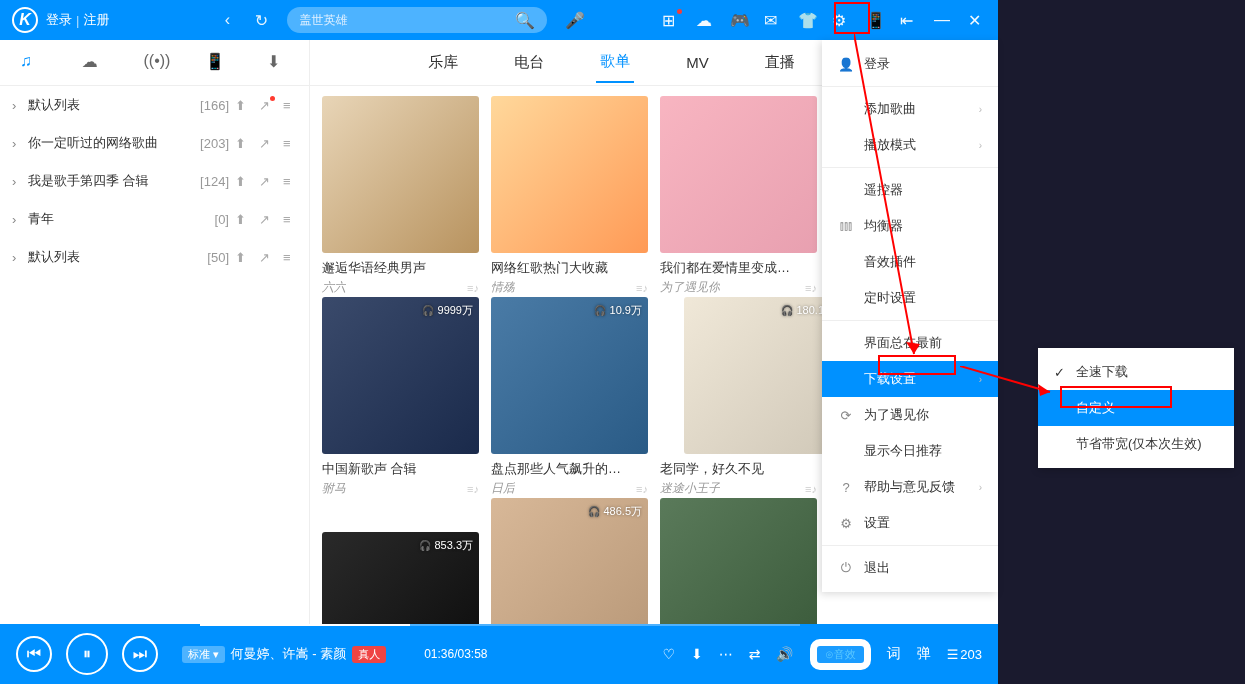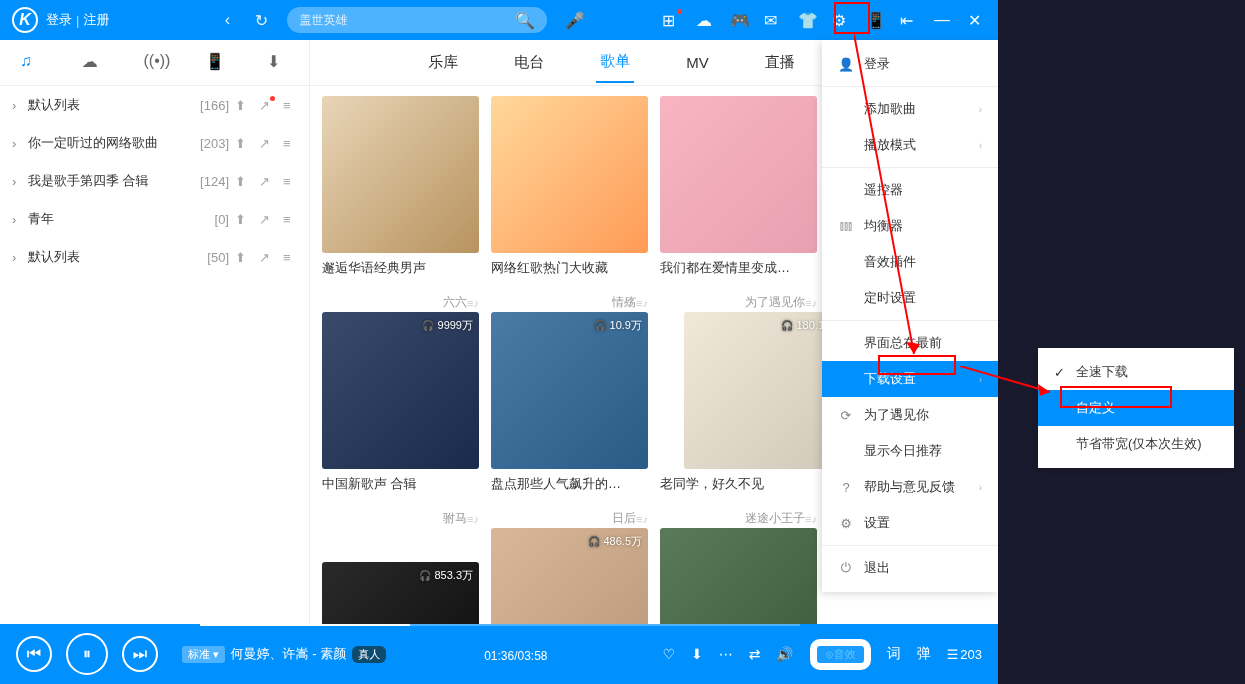"六六" .card-row { font-style: none -> italic; justify-content: flex-end -> space-between; margin-top: 17px -> 2px }
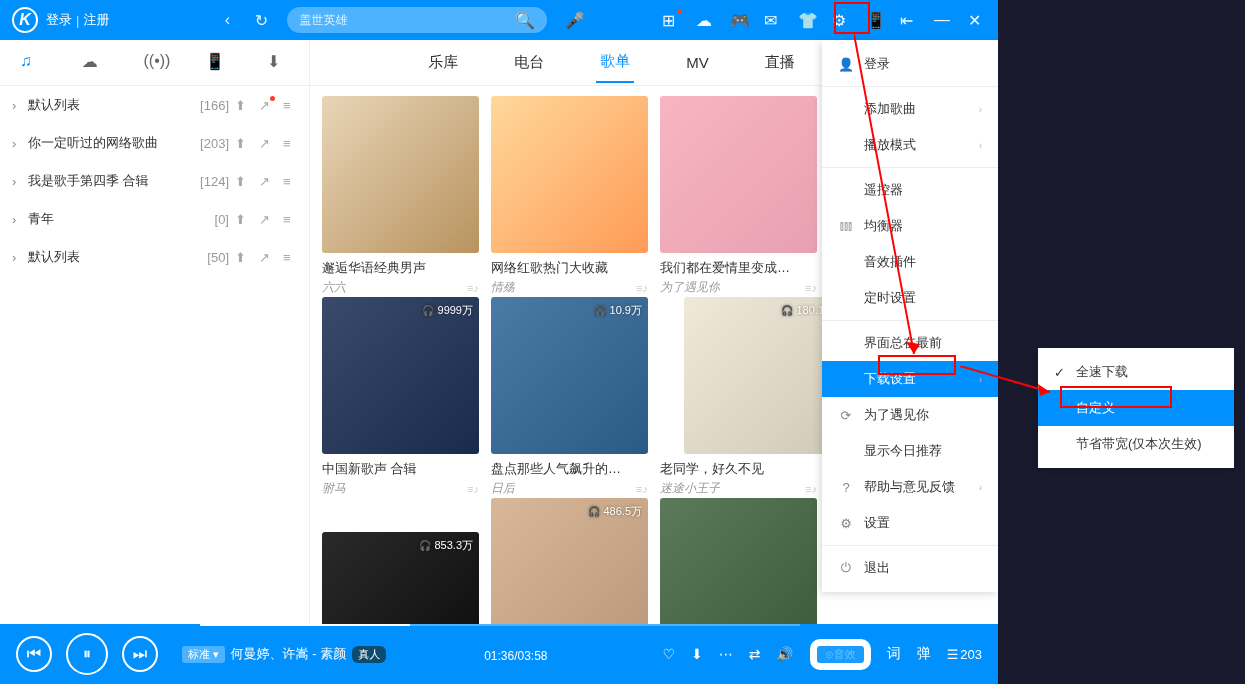"标准 ▾" .track-info { align-items: flex-end -> center }
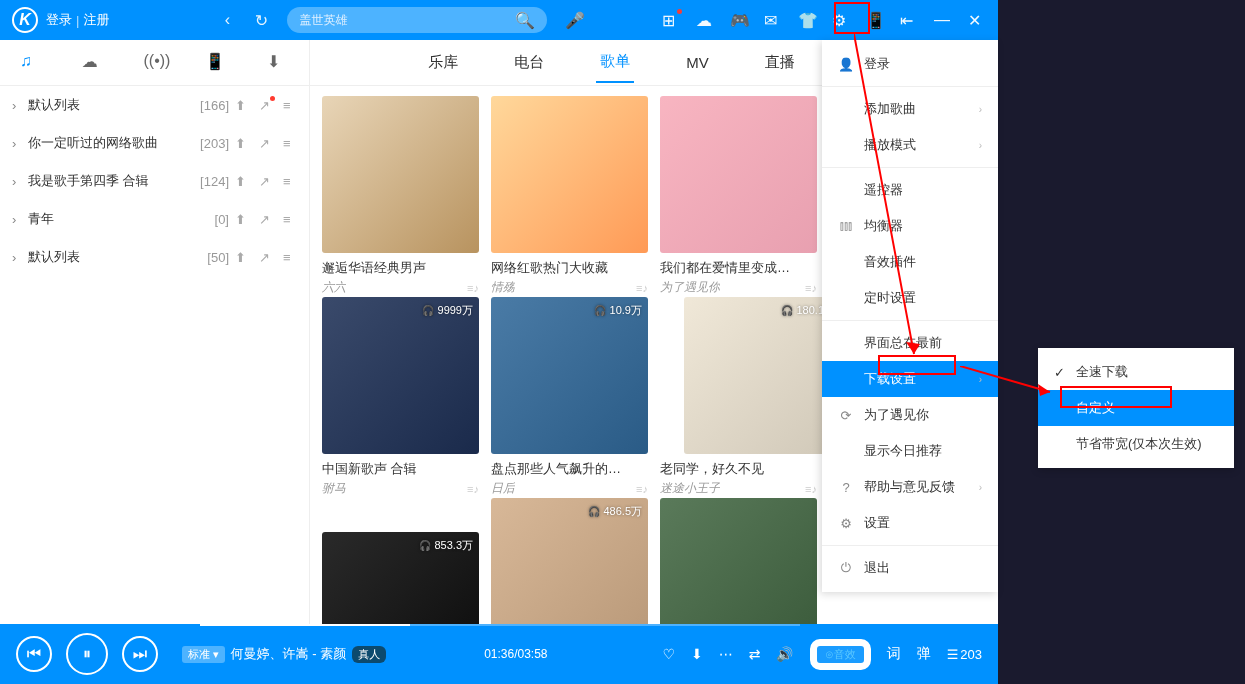"真人" .badge.live { background: #0c4a6e -> #ef4444; border-radius: 6px -> none }
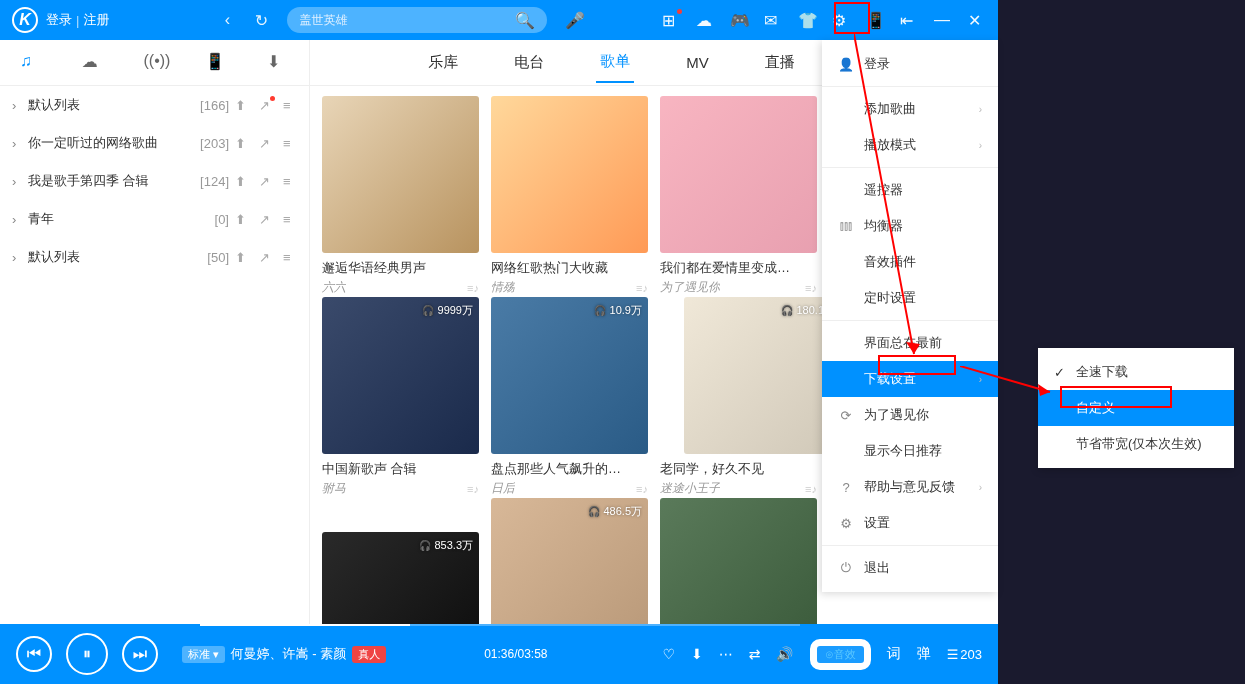"01:36/03:58" span.time { margin-left: 92px -> 32px }
